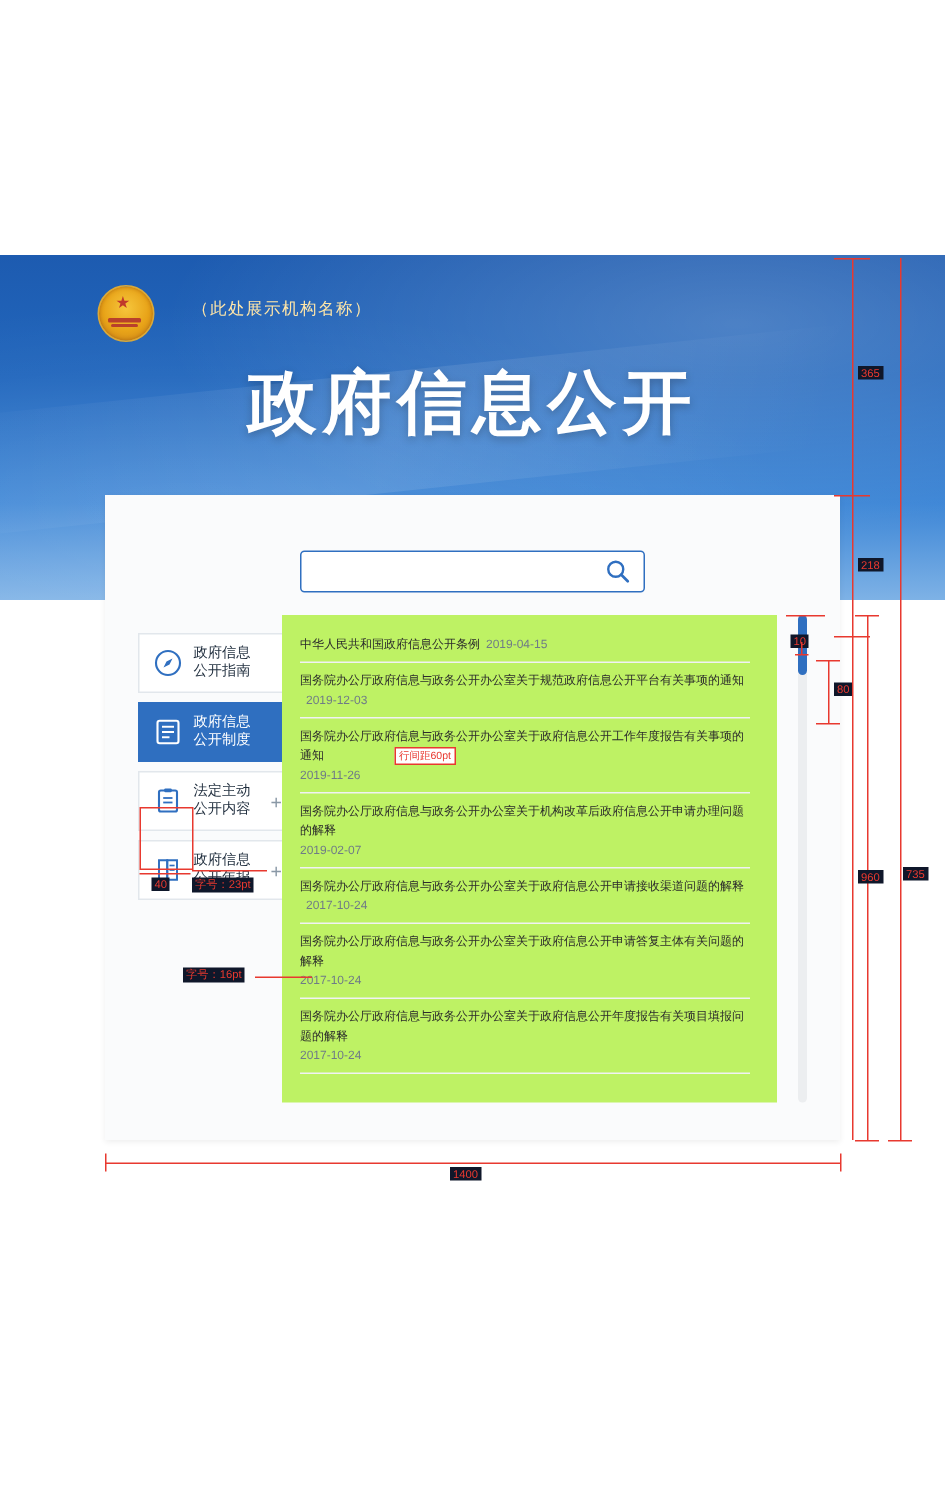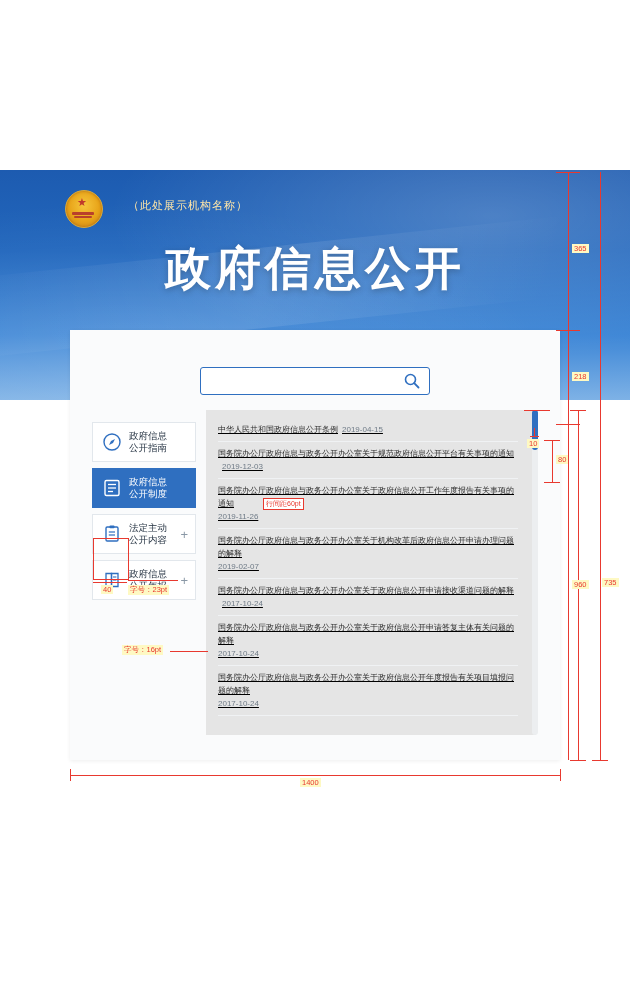"365" .anno-label { background: #fef9c3 -> #0f172a }
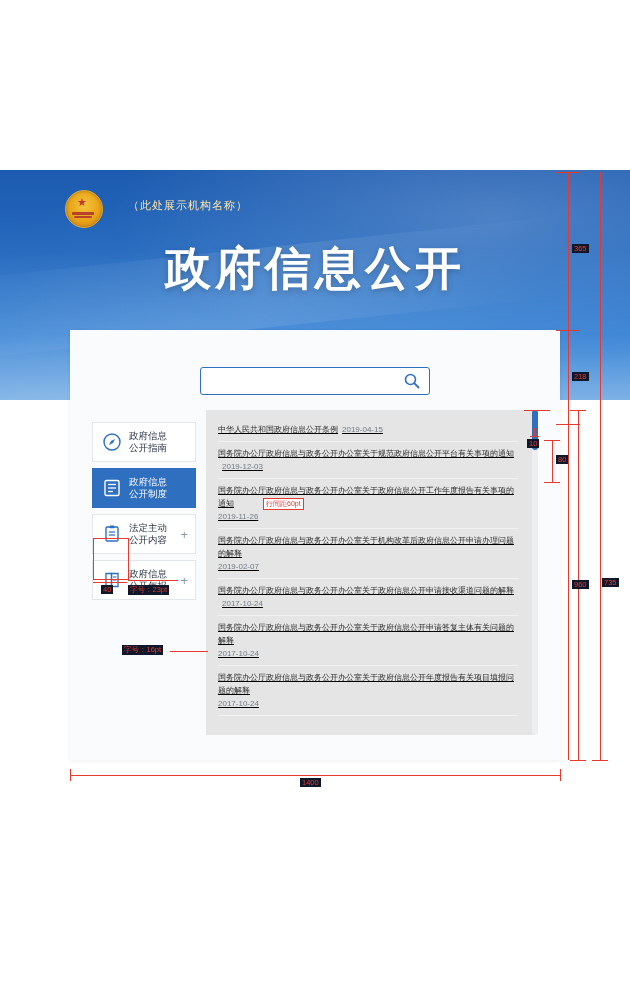"中华人民共和国政府信息公开条例 2019-04-15" .list-panel { background: #e5e5e5 -> #bef264; left: 136px -> 118px; text-decoration: underline -> none }
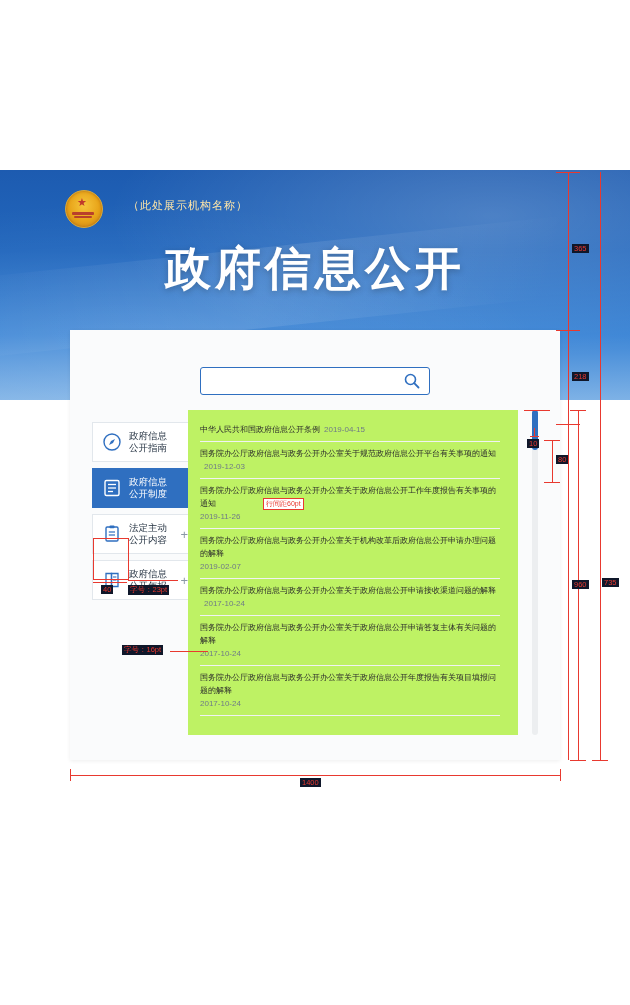"10" div.anno-label { margin-top: 16px -> none }
